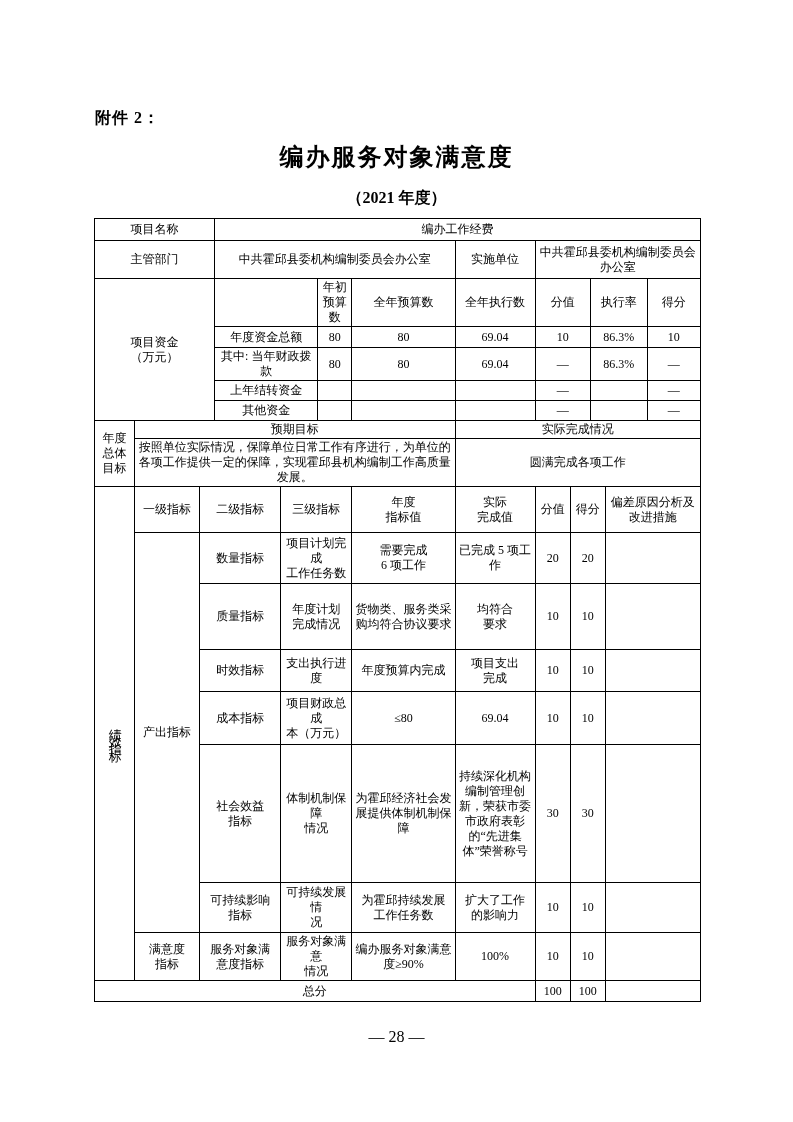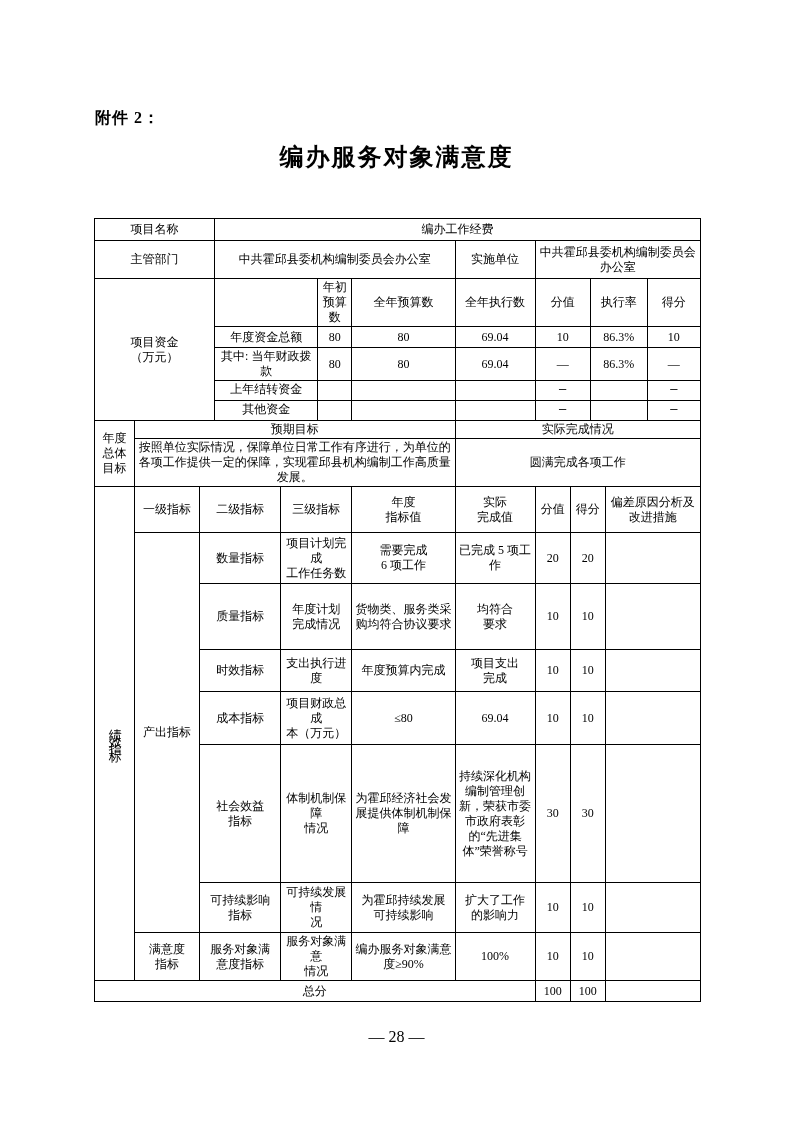"（2021 年度）" div.subtitle { html: none -> <div>（2021 年度）</div> }
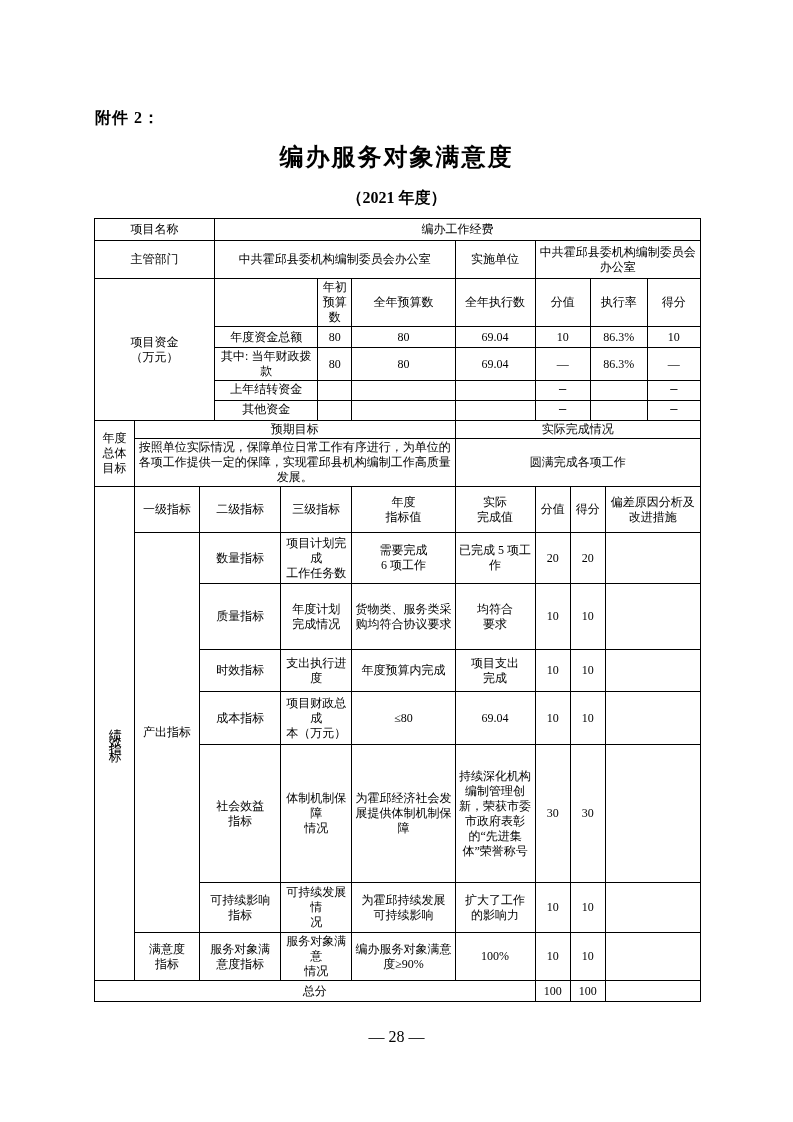"上年结转资金" tr.h20 { font-family: Liberation Mono, monospace -> none }
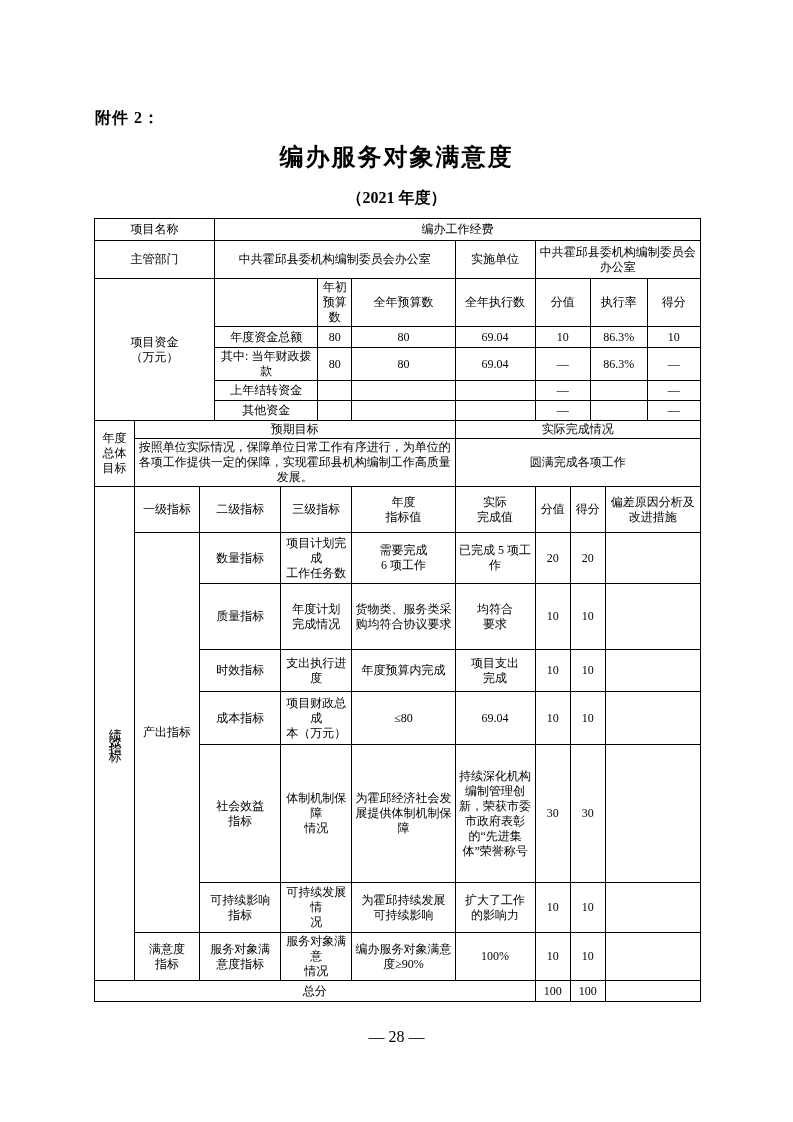"为霍邱持续发展" td.fs11 { text: 可持续影响 -> 工作任务数 }
